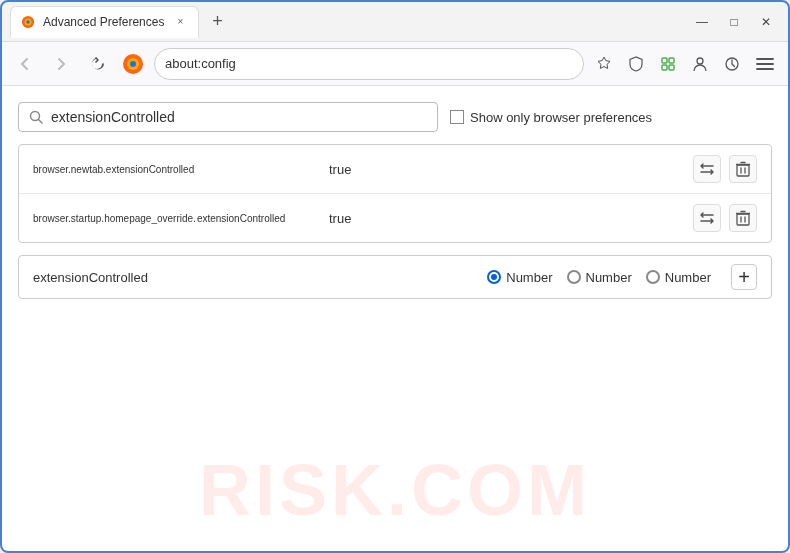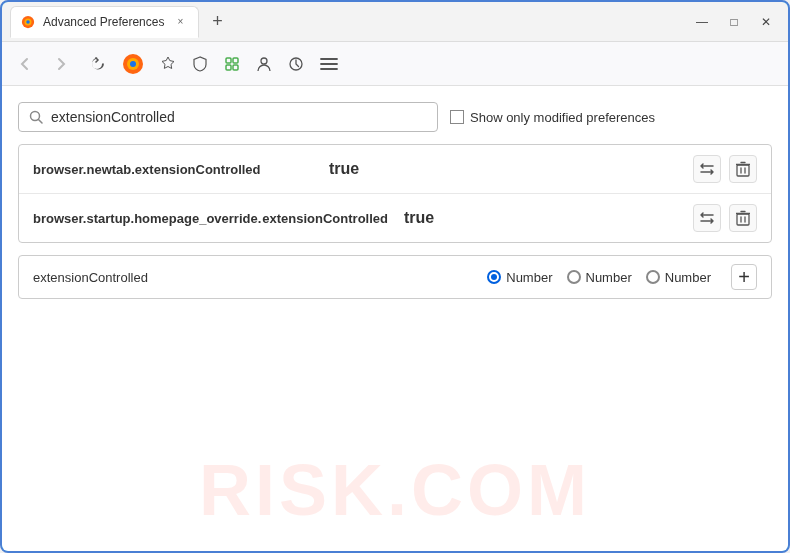"about:config" div.address-bar-container { html: none -> <div> <span>about:config</span> </div> }
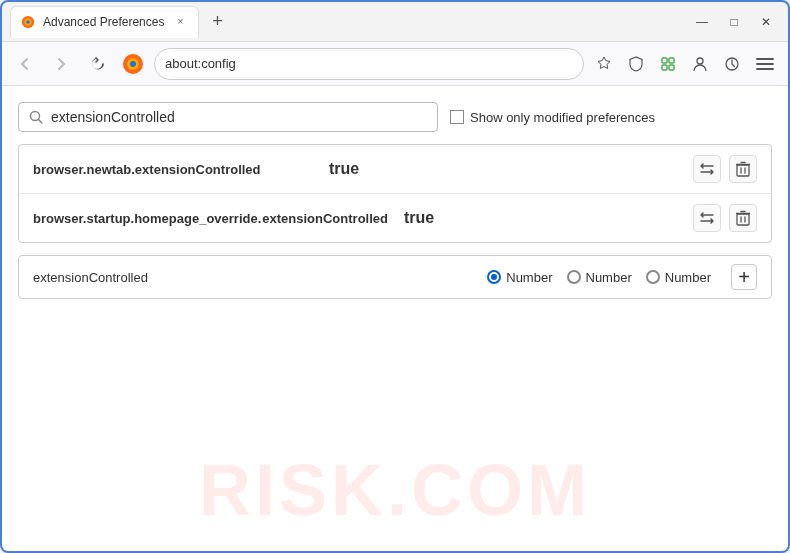"Show only modified preferences" span { text: modified -> browser }
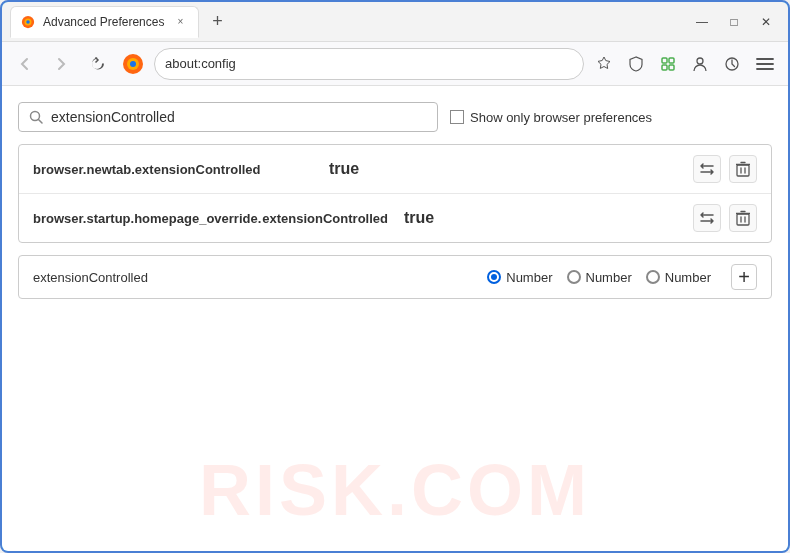"browser.newtab.extensionControlled" .pref-name { font-size: 13px -> 10px; font-weight: 700 -> 400 }
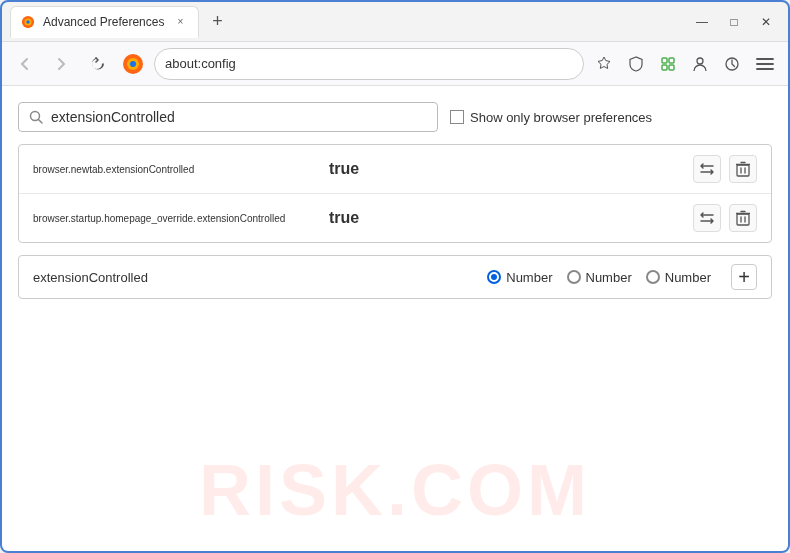"true" .pref-value { font-size: 16px -> 13px; font-weight: 700 -> 400 }
